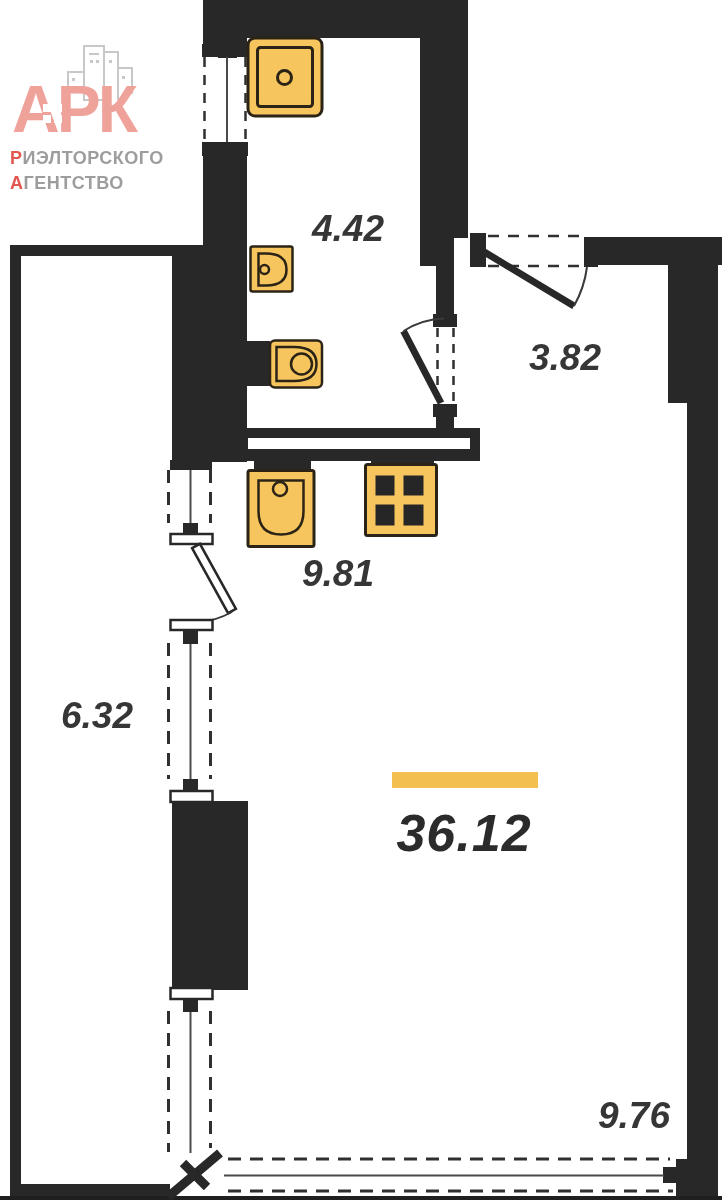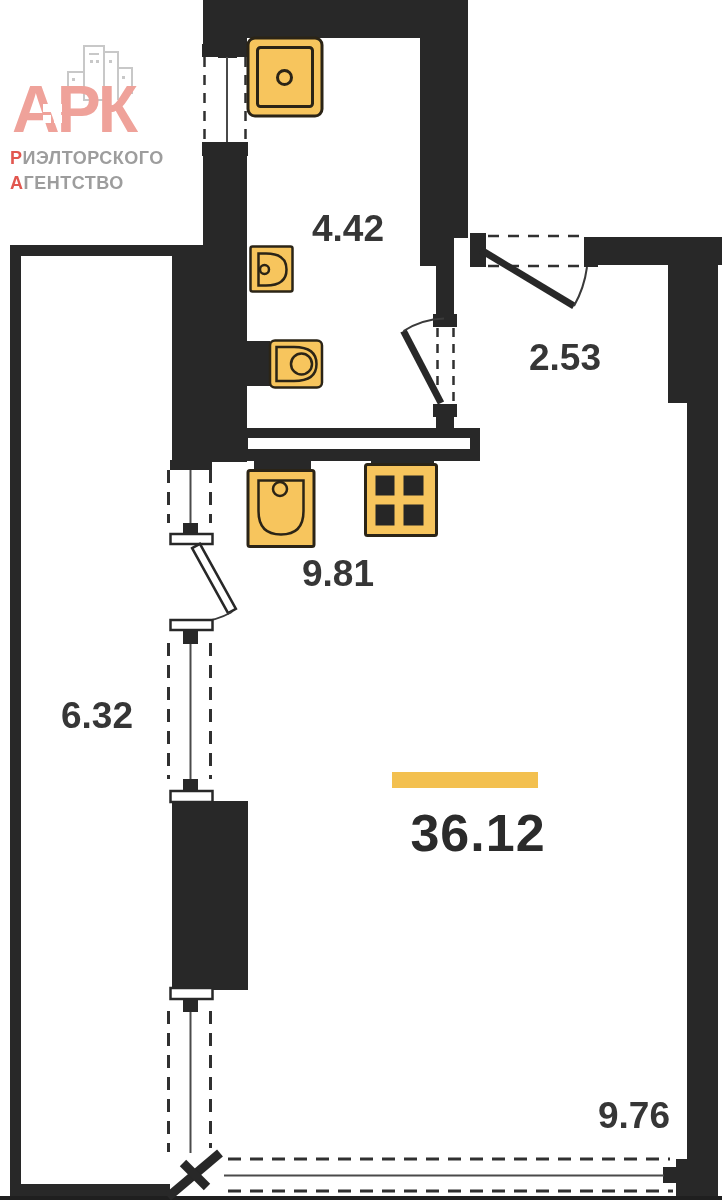"4.42" .room-label { font-style: none -> italic }
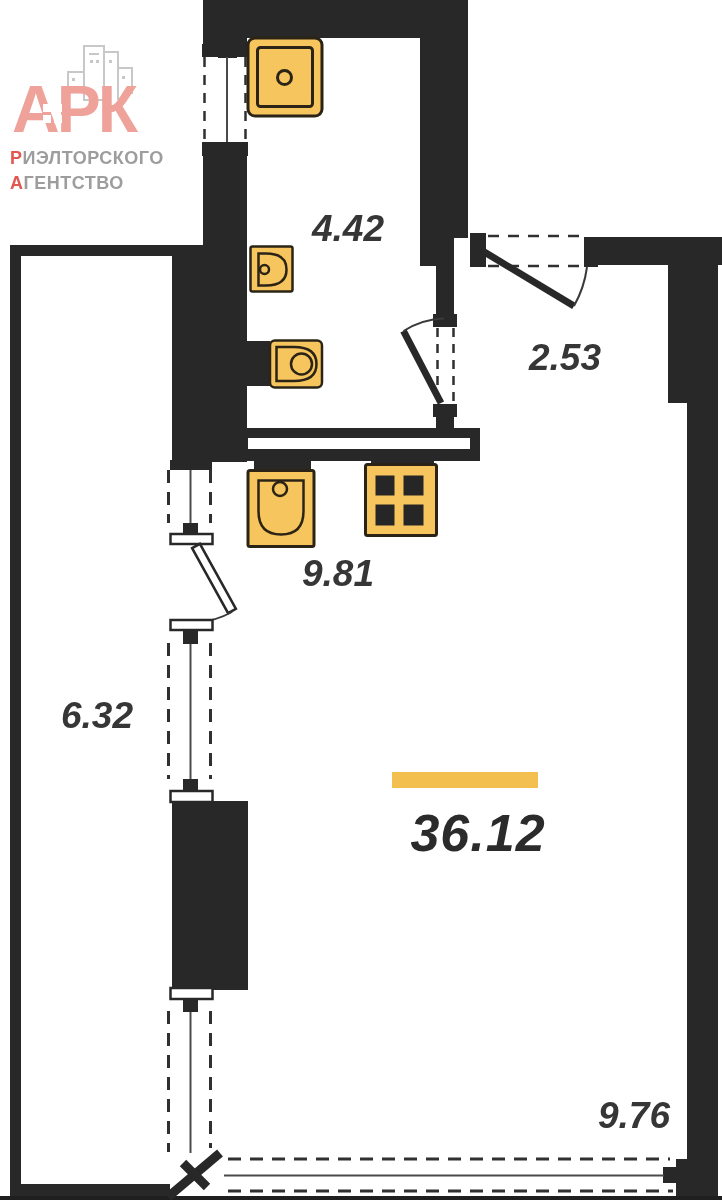"2.53" div.room-label { text: 2.53 -> 3.82 }
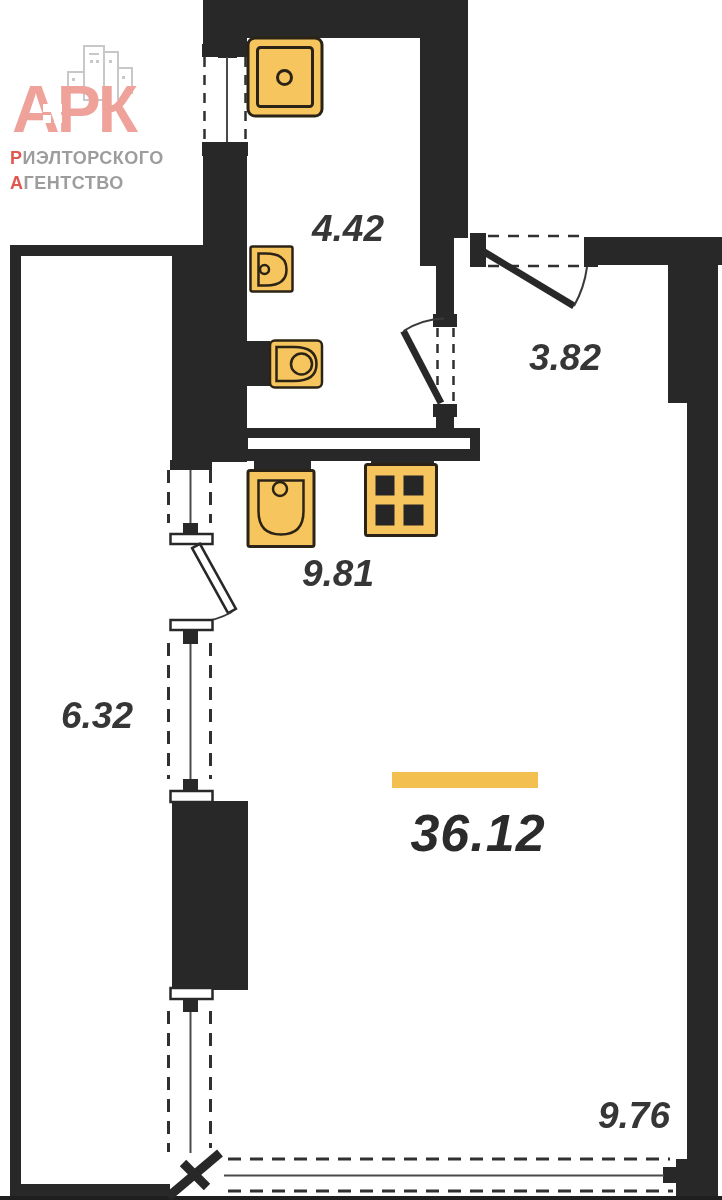"36.12" div.room-label { left: 478px -> 464px }
